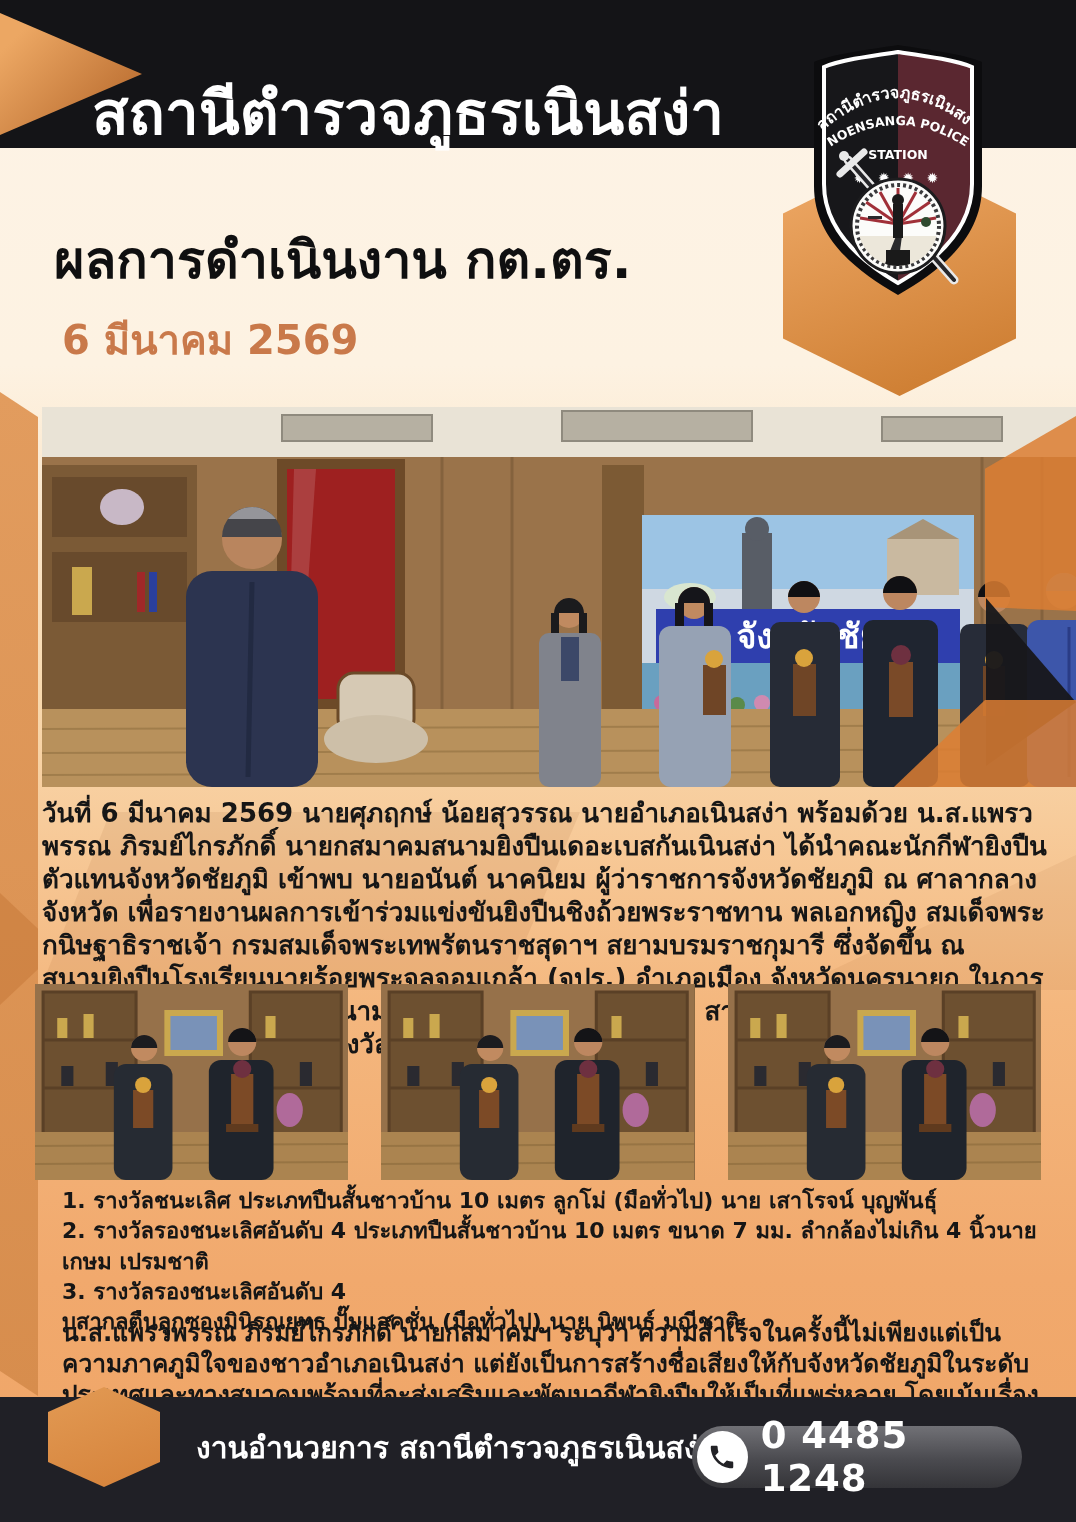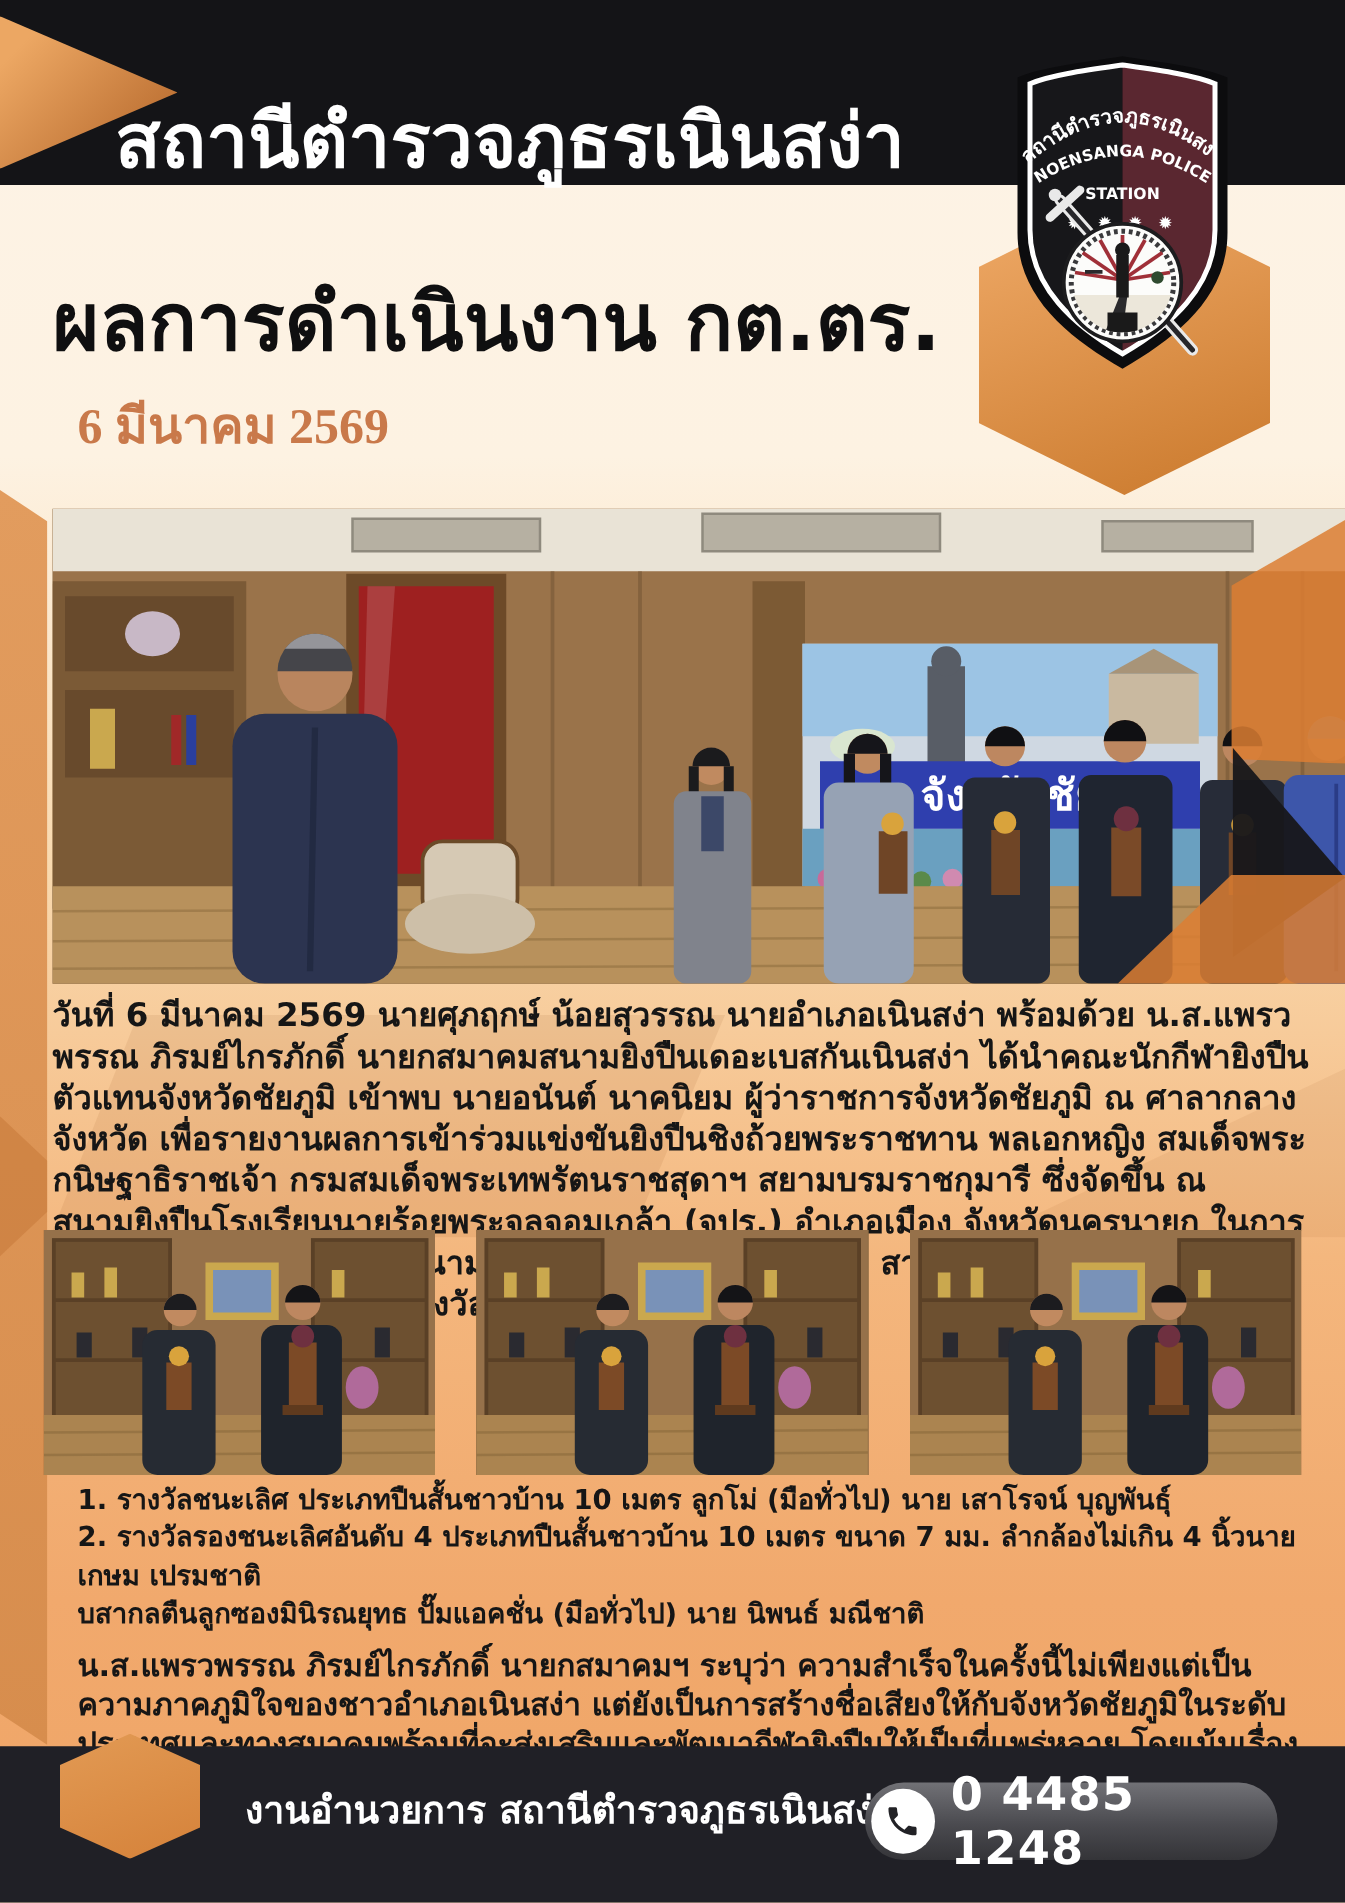"ผลการดำเนินงาน กต.ตร." .main-title { font-size: 64px -> 52px; margin: 0 -> 12px }
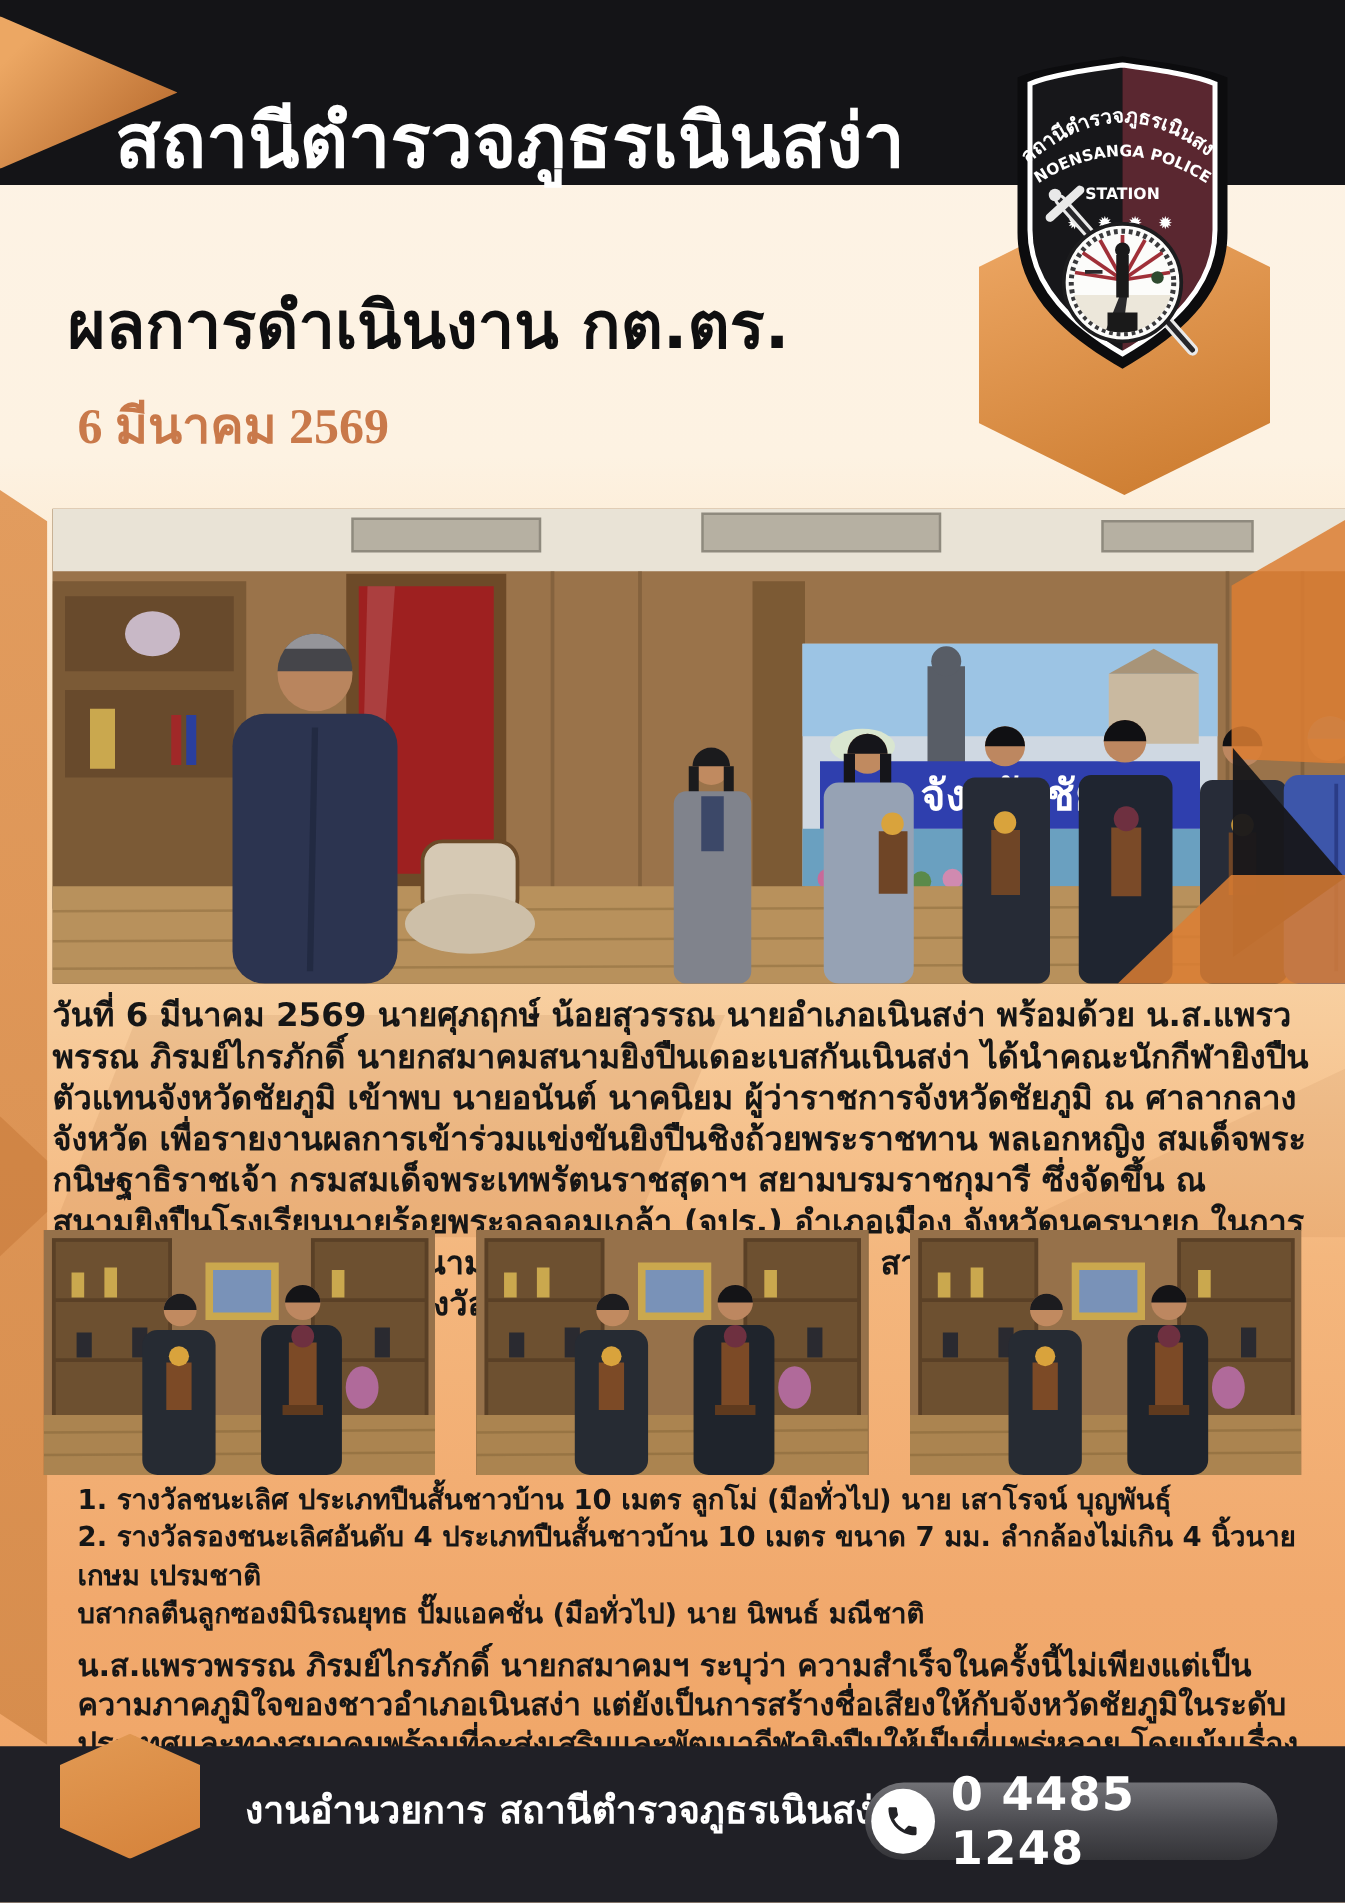"6 มีนาคม 2569" .date-text { font-family: Liberation Serif, serif -> none }
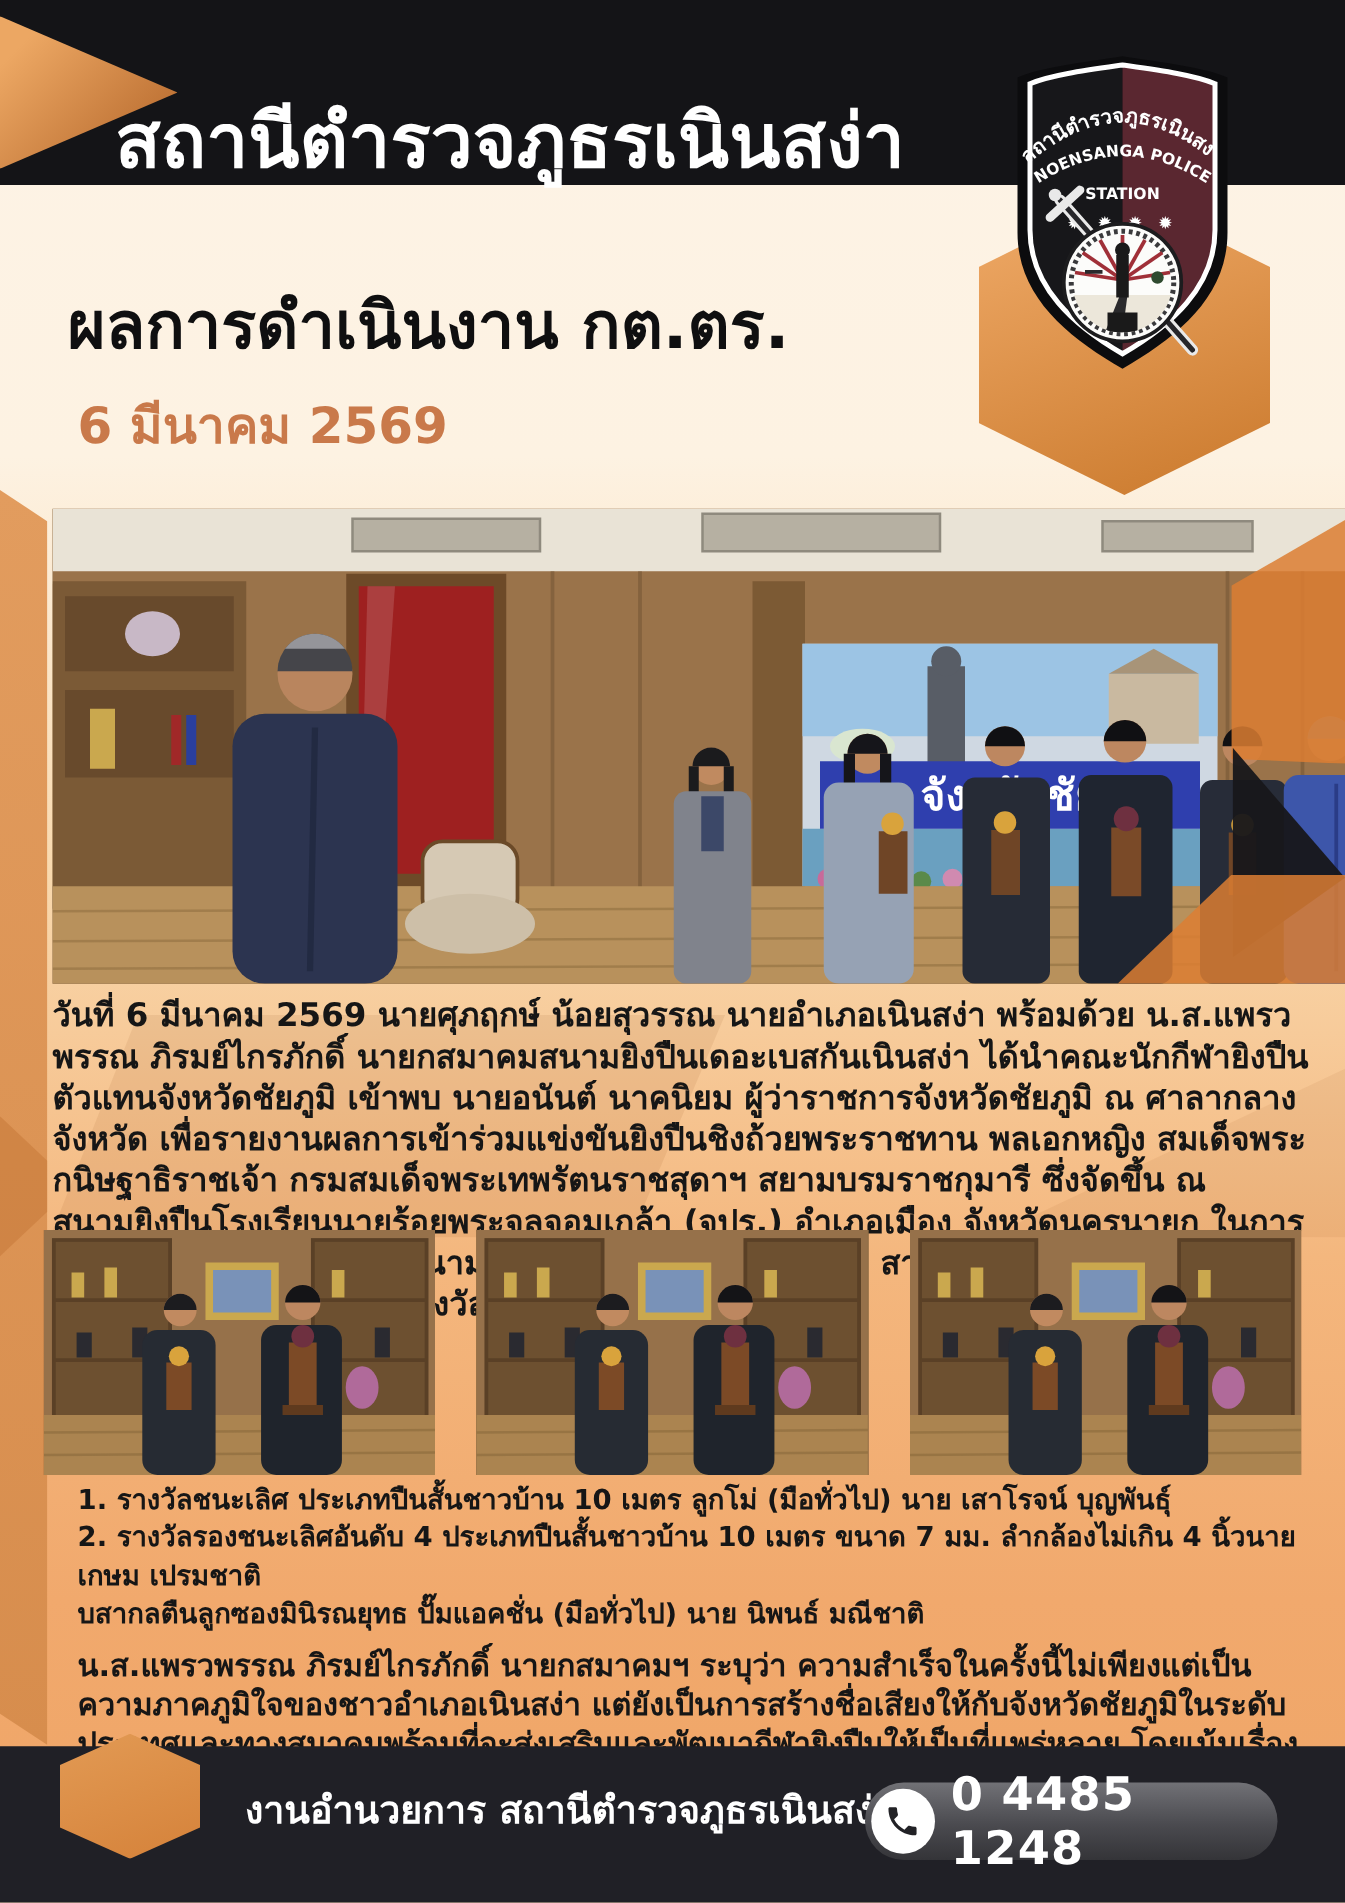"3. รางวัลรองชนะเลิศอันดับ 4" div { html: none -> <div>3. รางวัลรองชนะเลิศอันดับ 4</div> }
